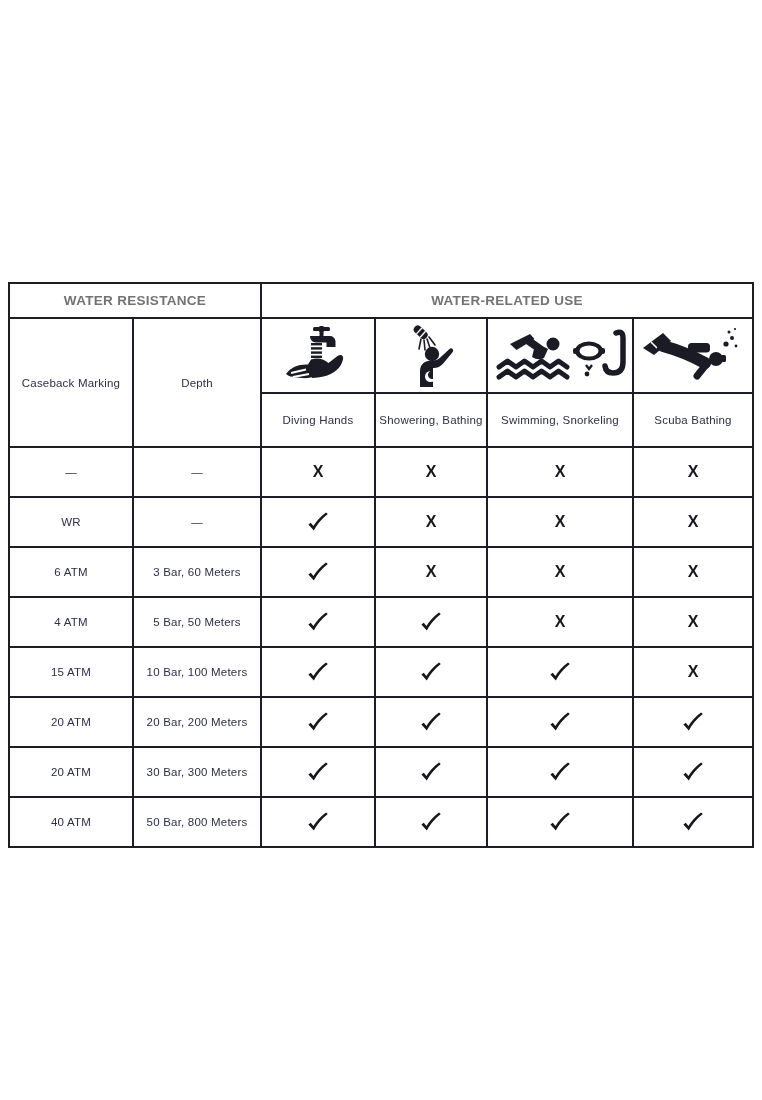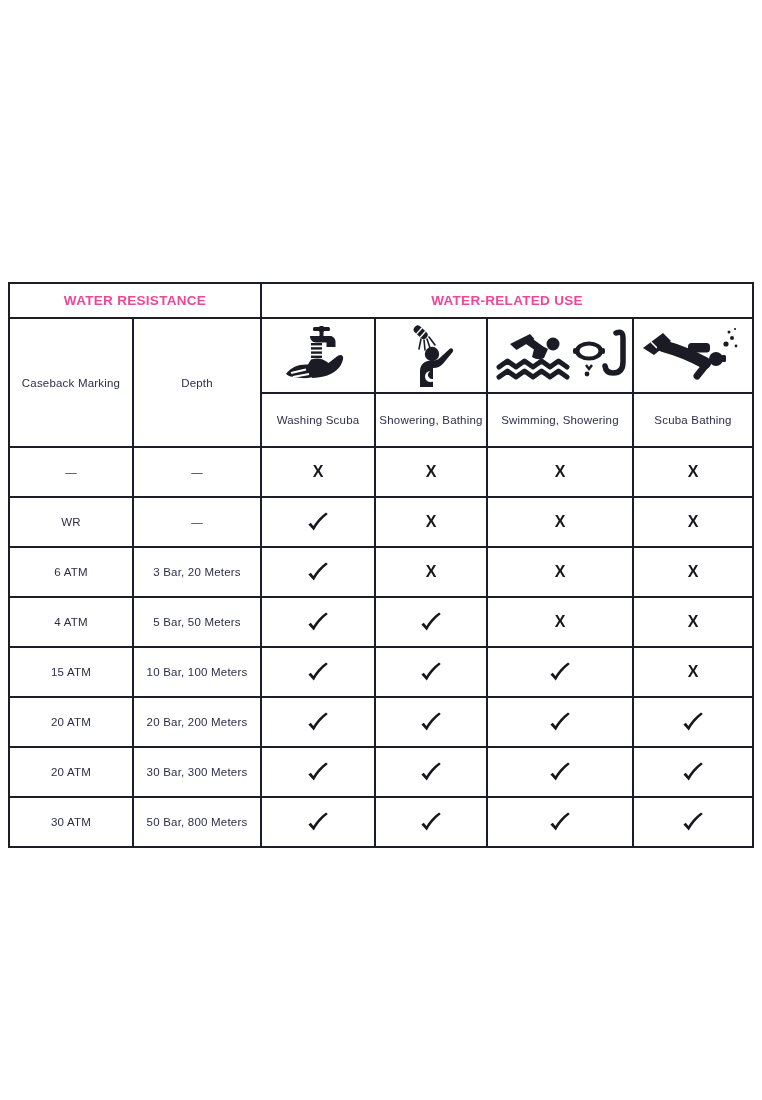"WATER RESISTANCE" tr.r-head th { color: #ec4899 -> #737373 }
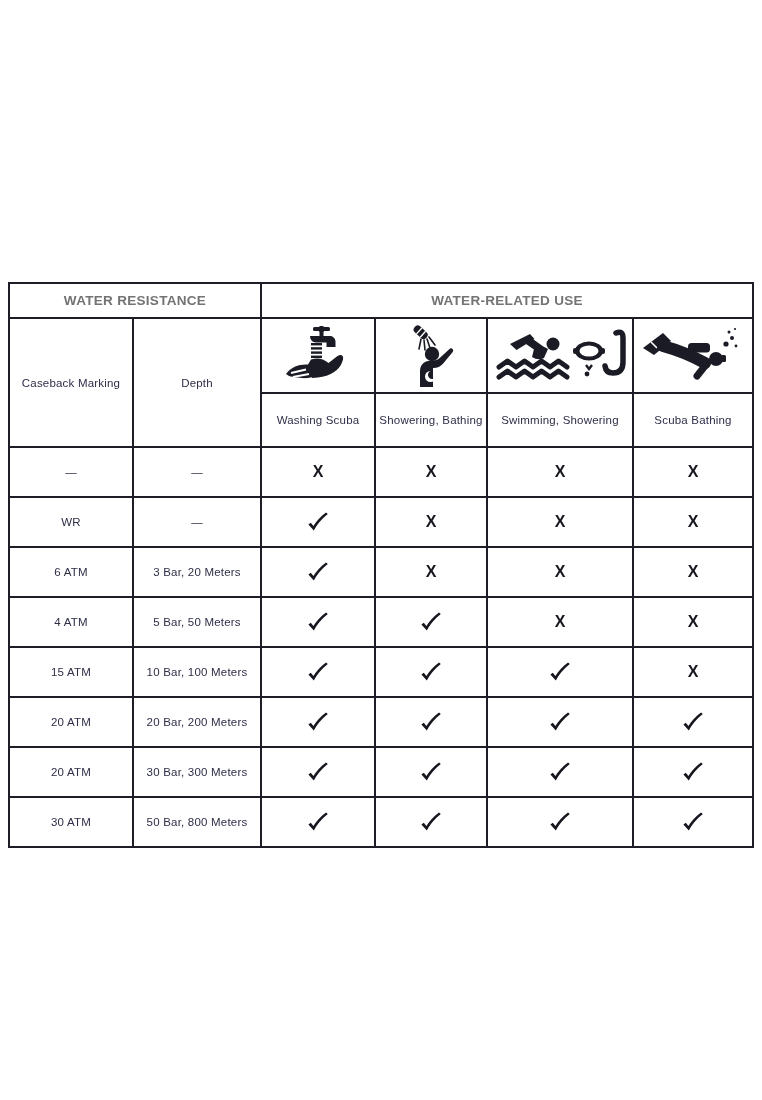"Washing Scuba" td.label-cell { text: Washing Scuba -> Diving Hands }
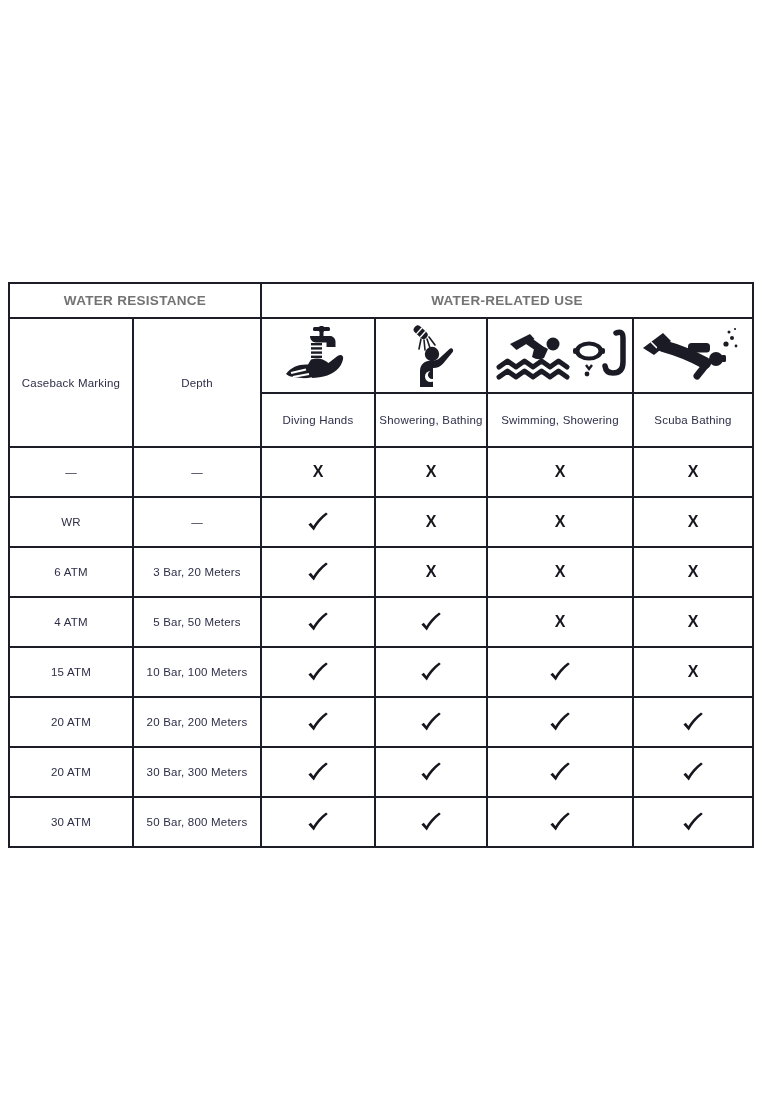"Swimming, Showering" td.label-cell { text: Showering -> Snorkeling }
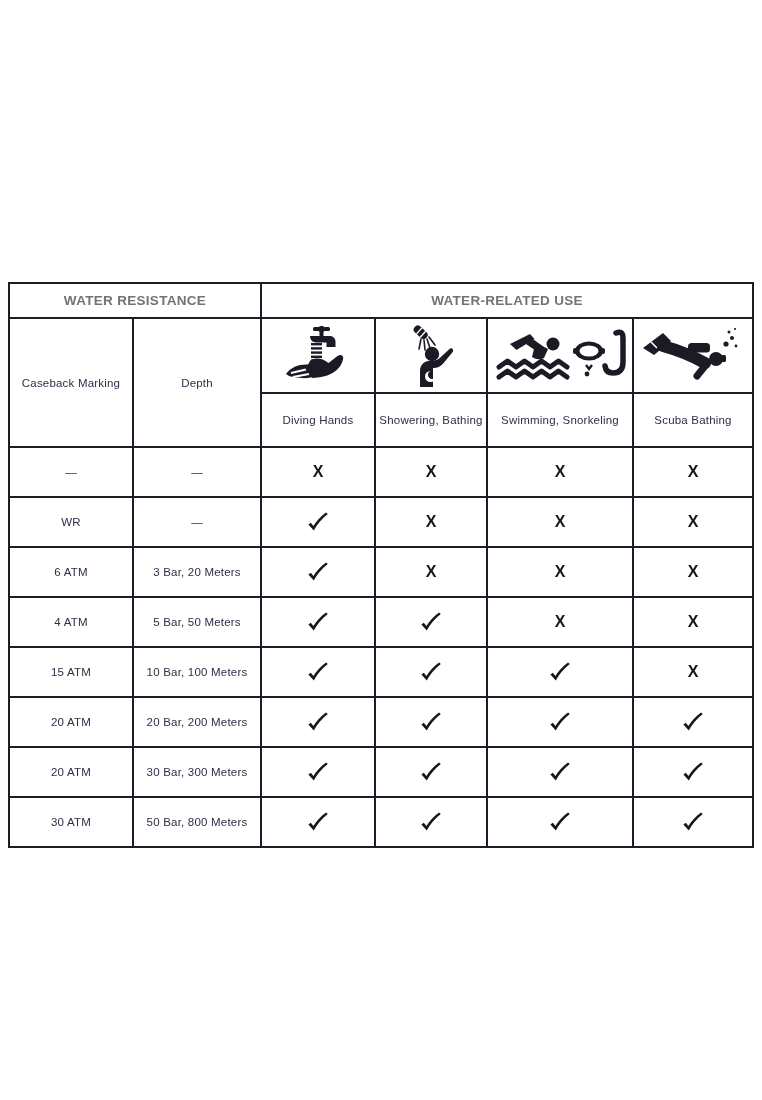"3 Bar, 20 Meters" td.text-cell { text: 20 -> 60 }
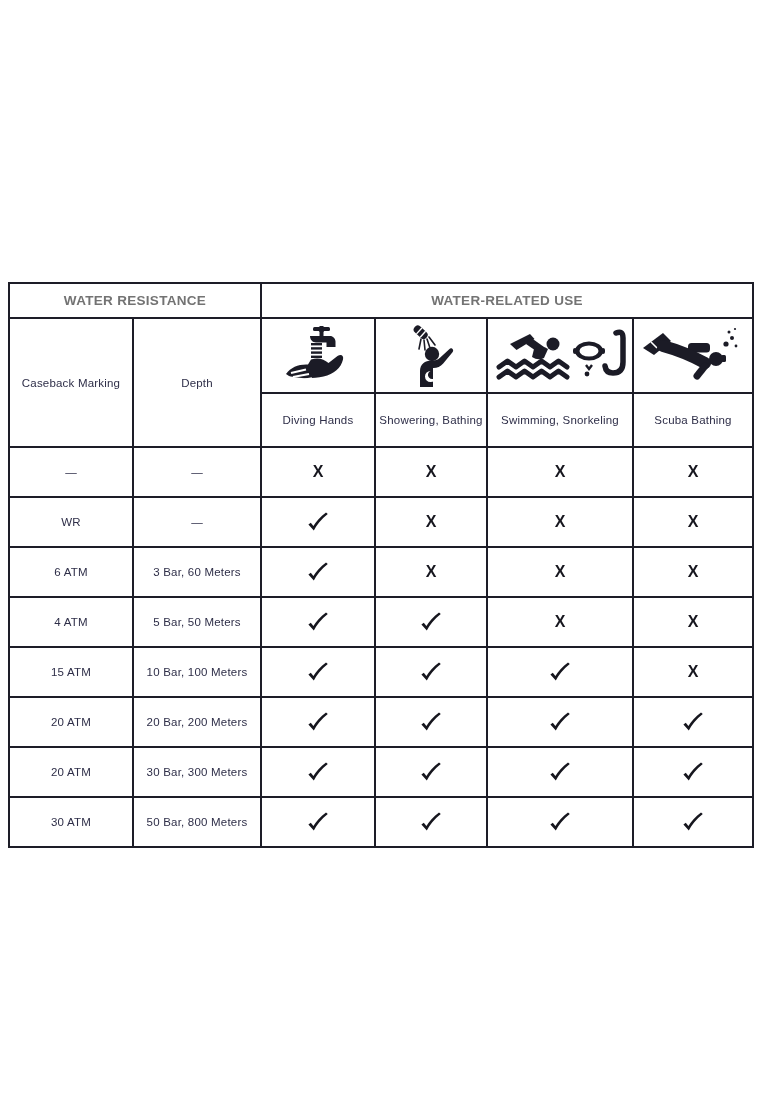"30 ATM" td.text-cell { text: 30 -> 40 }
